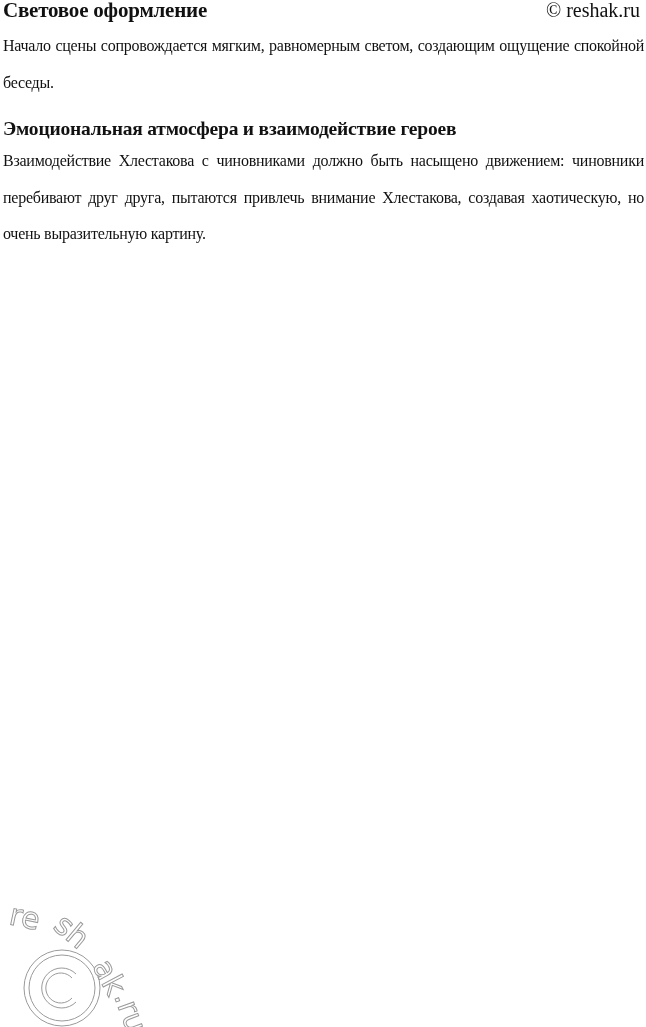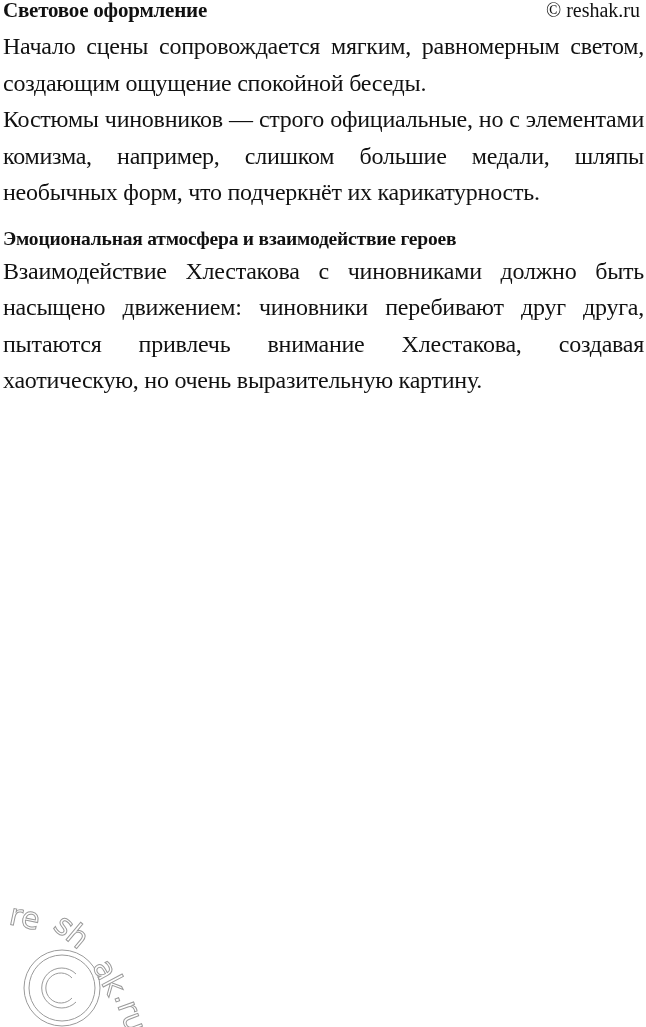"Начало сцены сопровождается мягким," .para { font-size: 24px -> 16px }
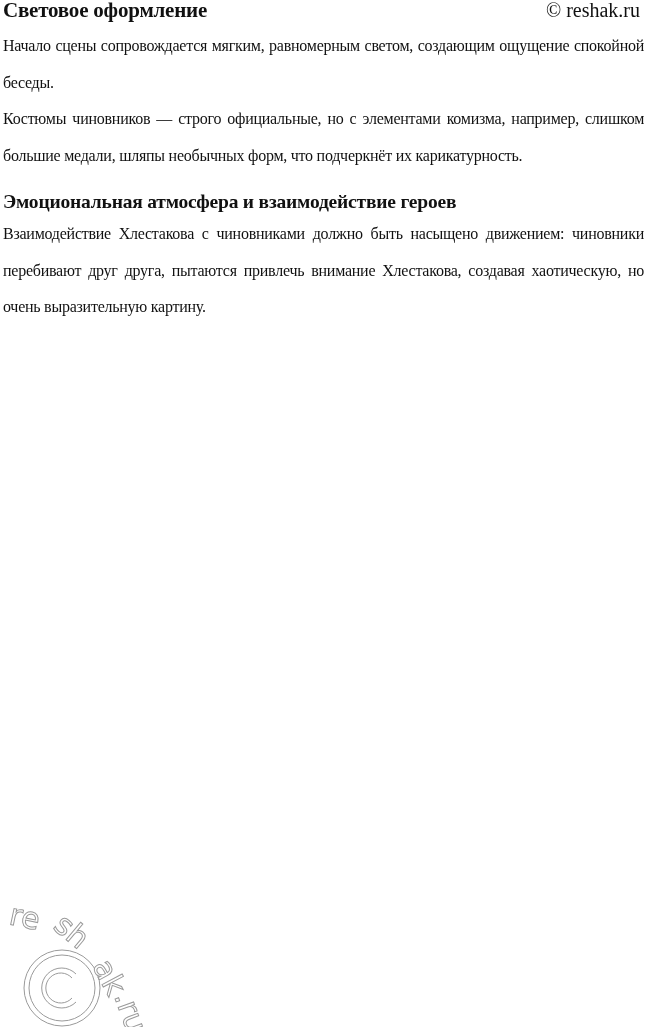"Костюмы чиновников — строго официальные," p.para { html: <p>Костюмы чиновников — строго официальные, но с элементами комизма, например, слишком большие медали, шляпы необычных форм, что подчеркнёт их карикатурность.</p> -> none }
